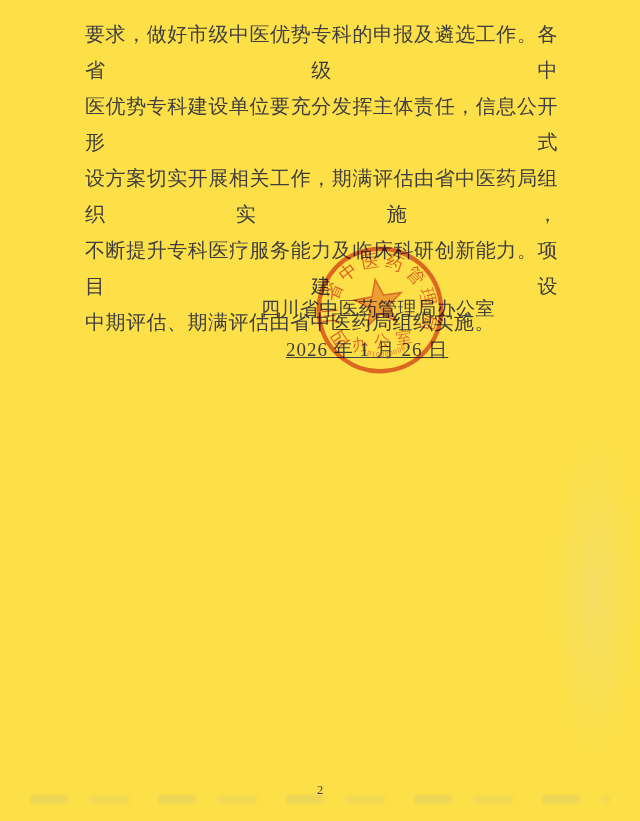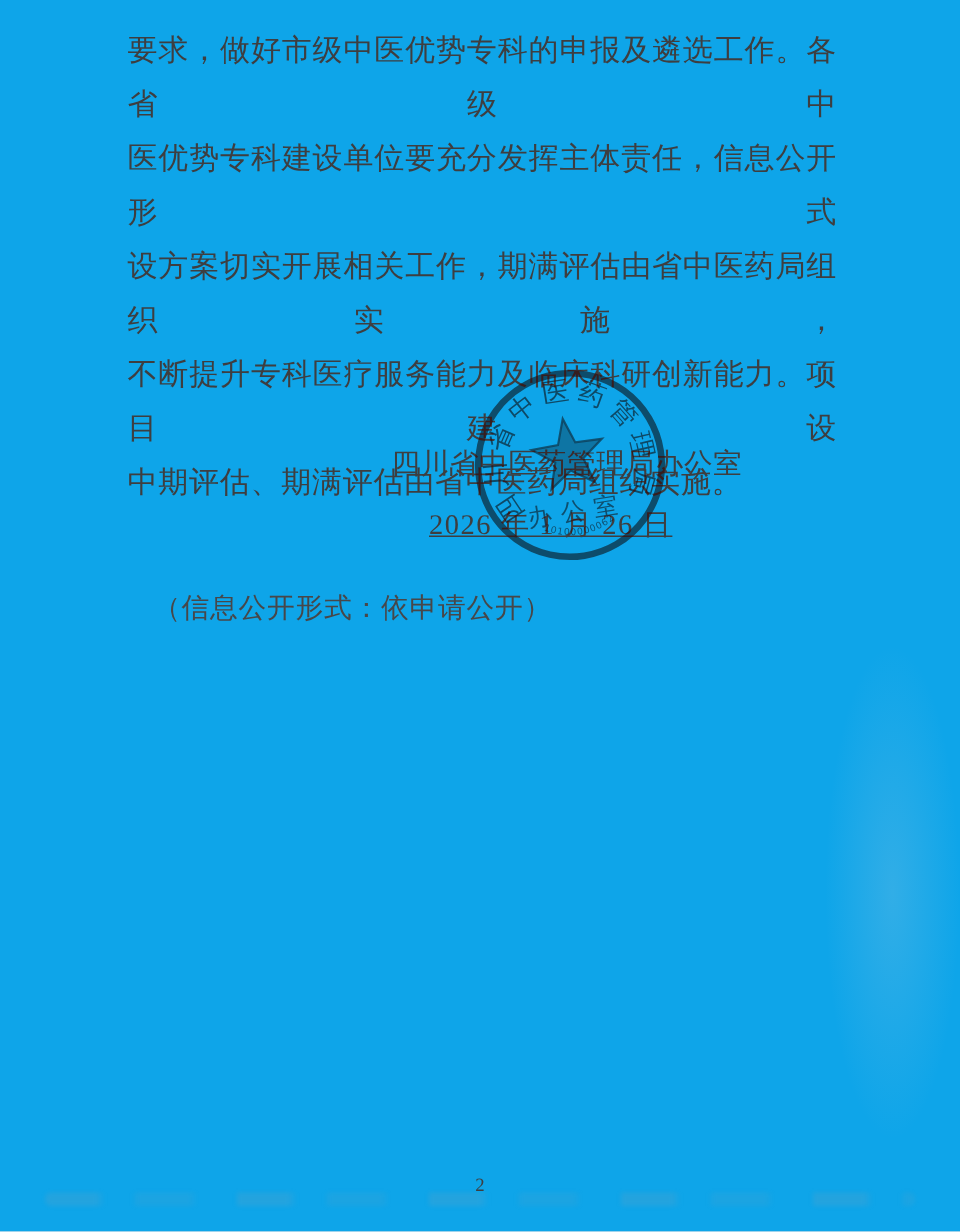"要求，做好市级中医优势专科的申报及遴选工作。各省级中" .page { background: #0ea5e9 -> #fde047 }
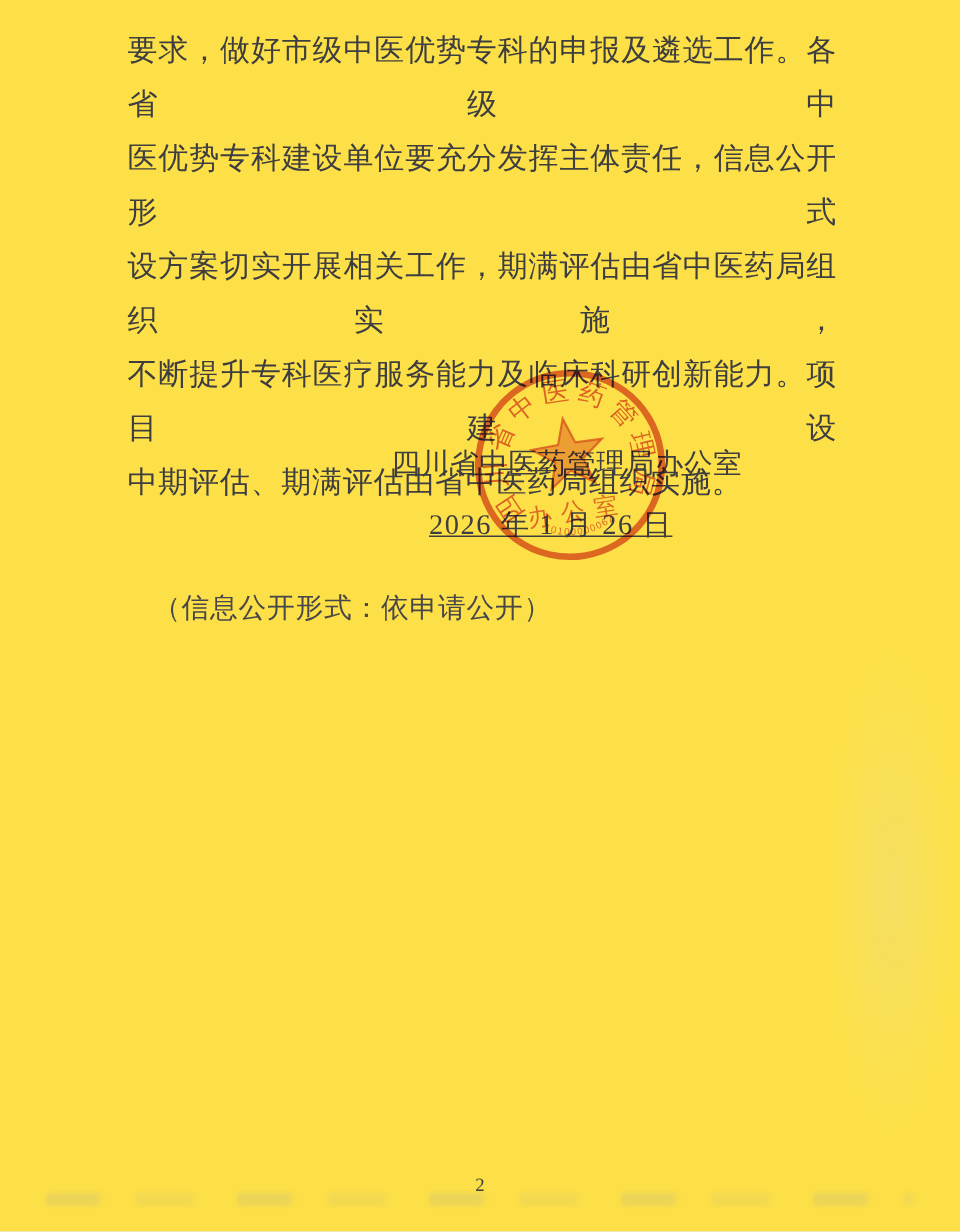"（信息公开形式：依申请公开）" div.info-line { html: <div>（信息公开形式：依申请公开）</div> -> none }
